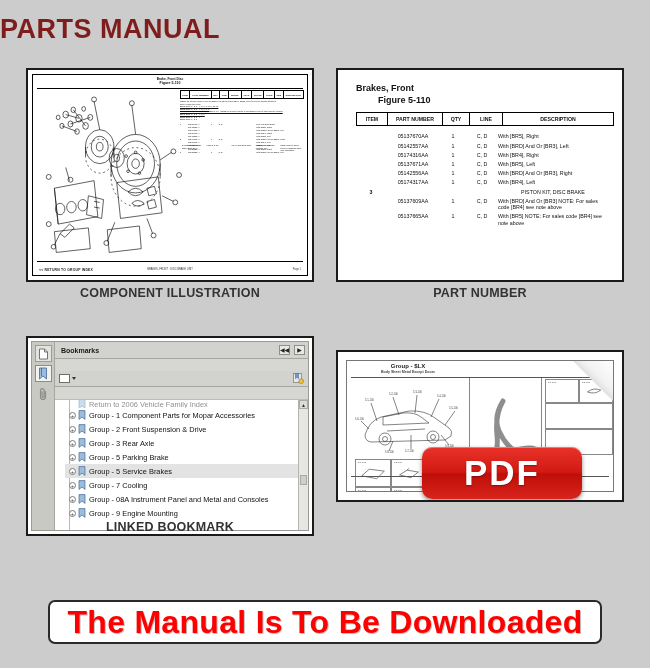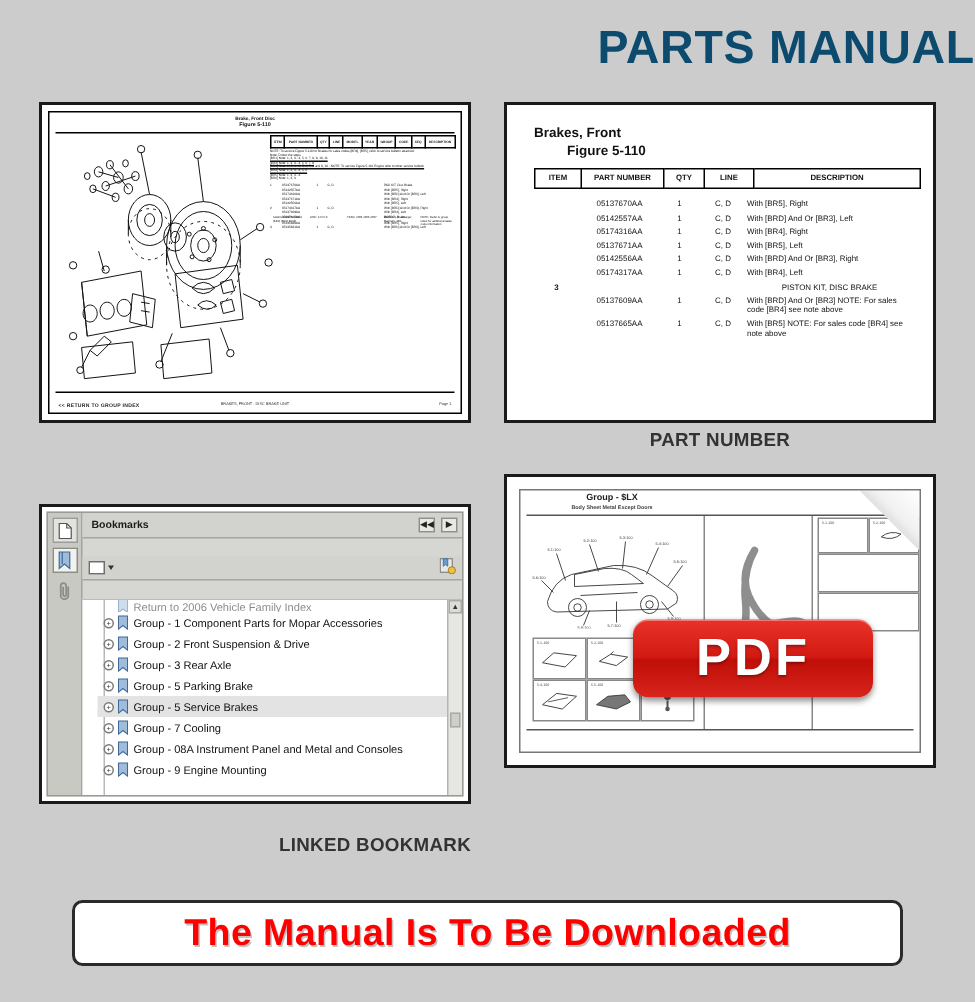"PARTS MANUAL" .title { color: #0c4a6e -> #7f1d1d; font-size: 31px -> 27px; text-align: right -> left }
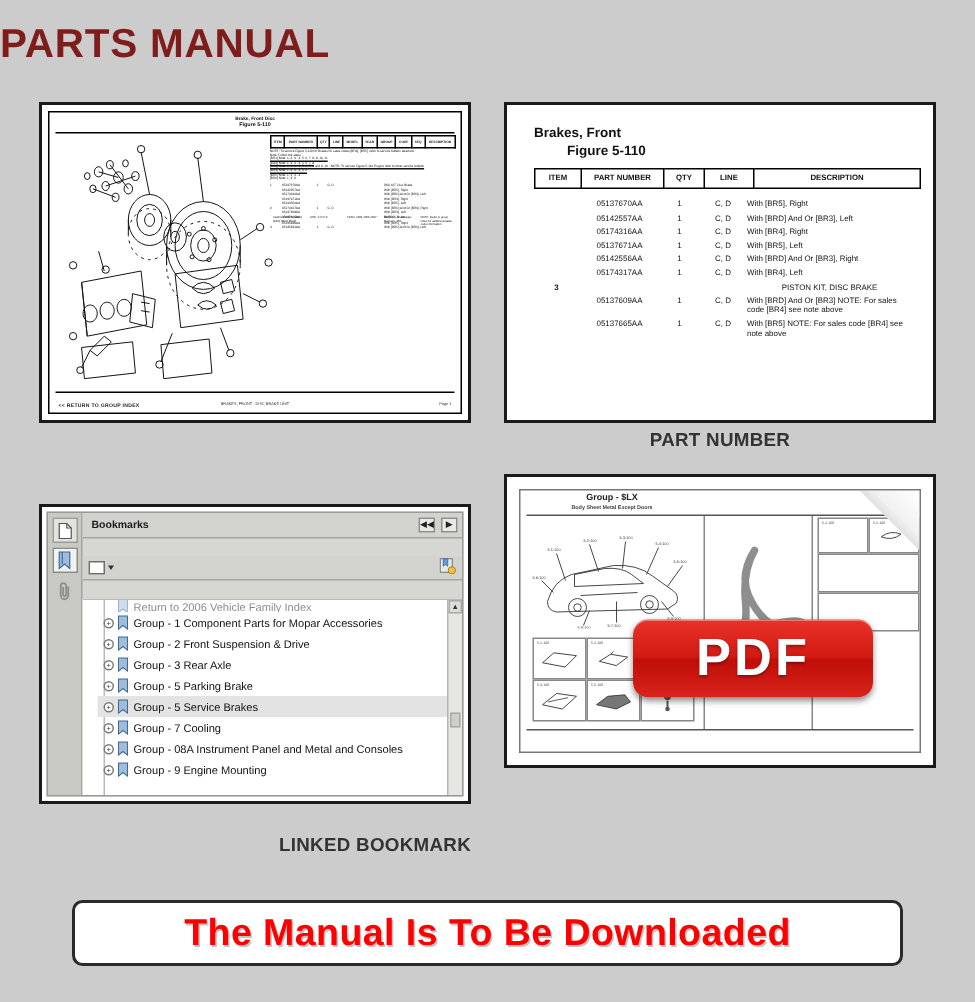"COMPONENT ILLUSTRATION" div.caption { html: none -> <div>COMPONENT ILLUSTRATION</div> }
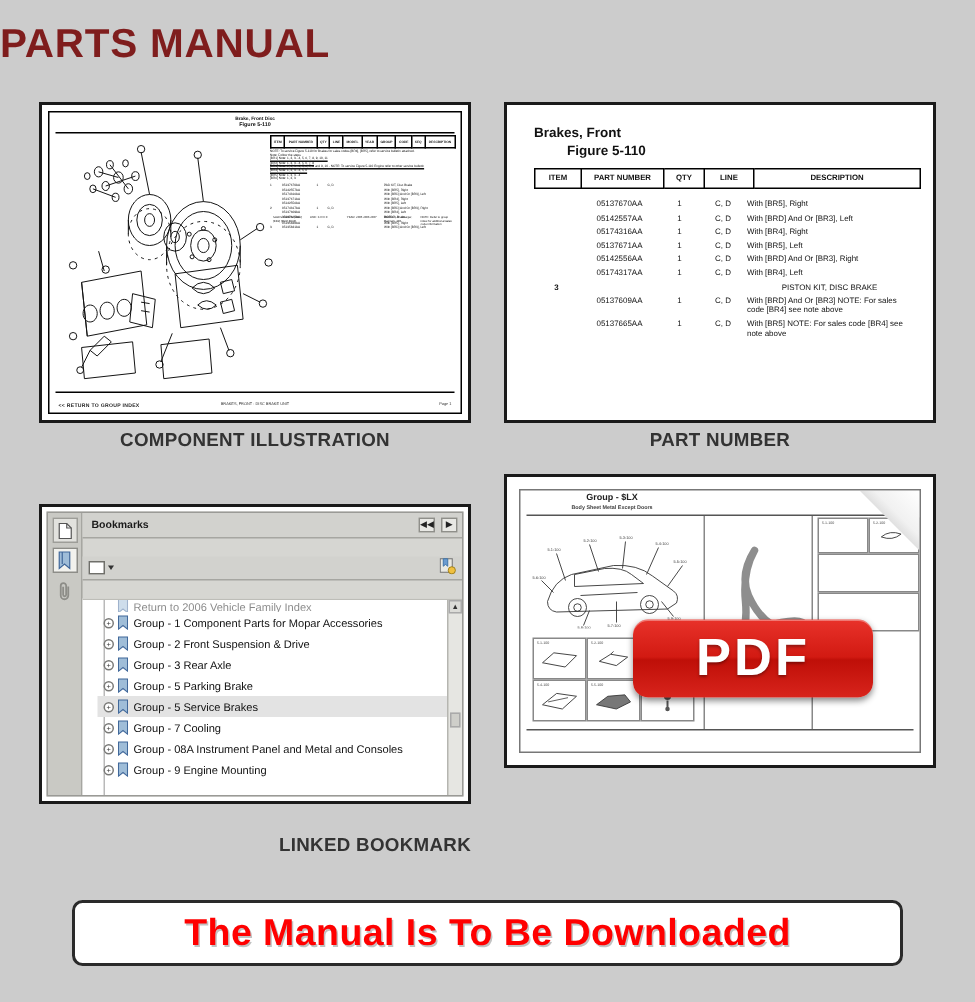"PDF" #p4 { height: 196px -> 152px; top: 316px -> 350px }
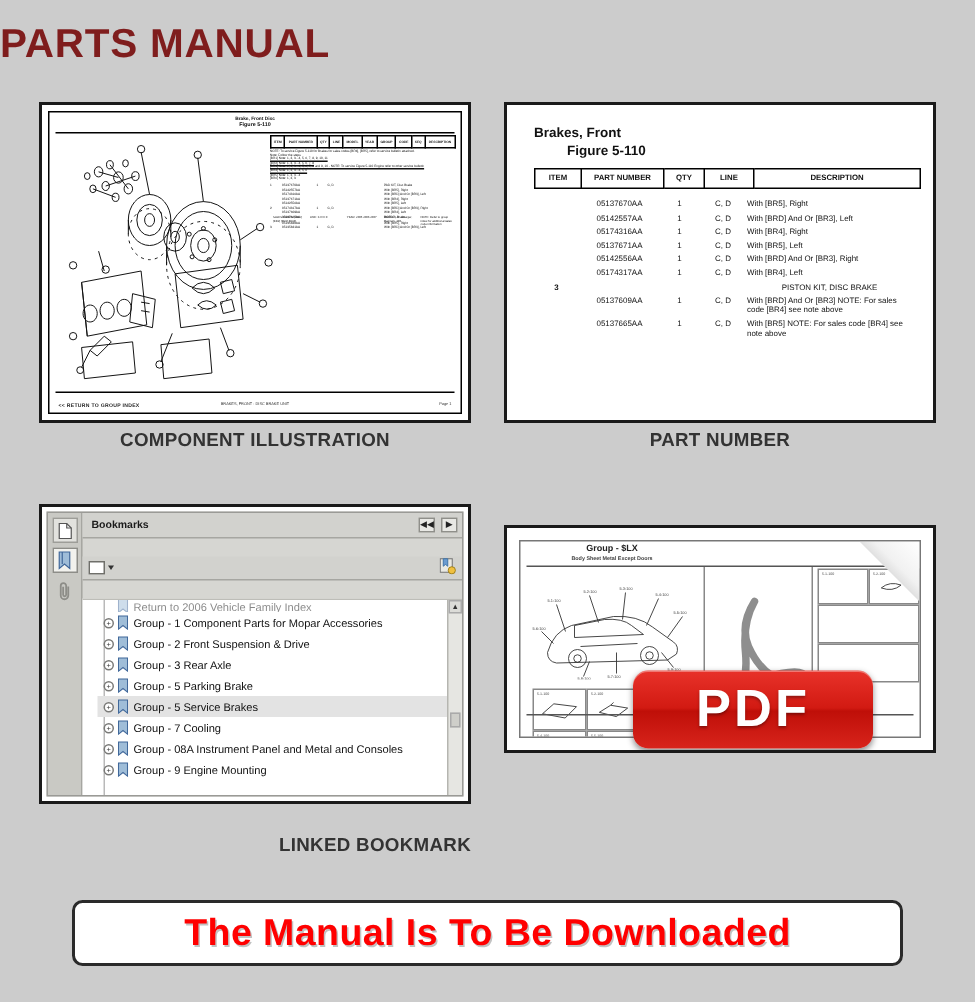"LINKED BOOKMARK" #c3 { text-align: right -> none; top: 556px -> 520px }
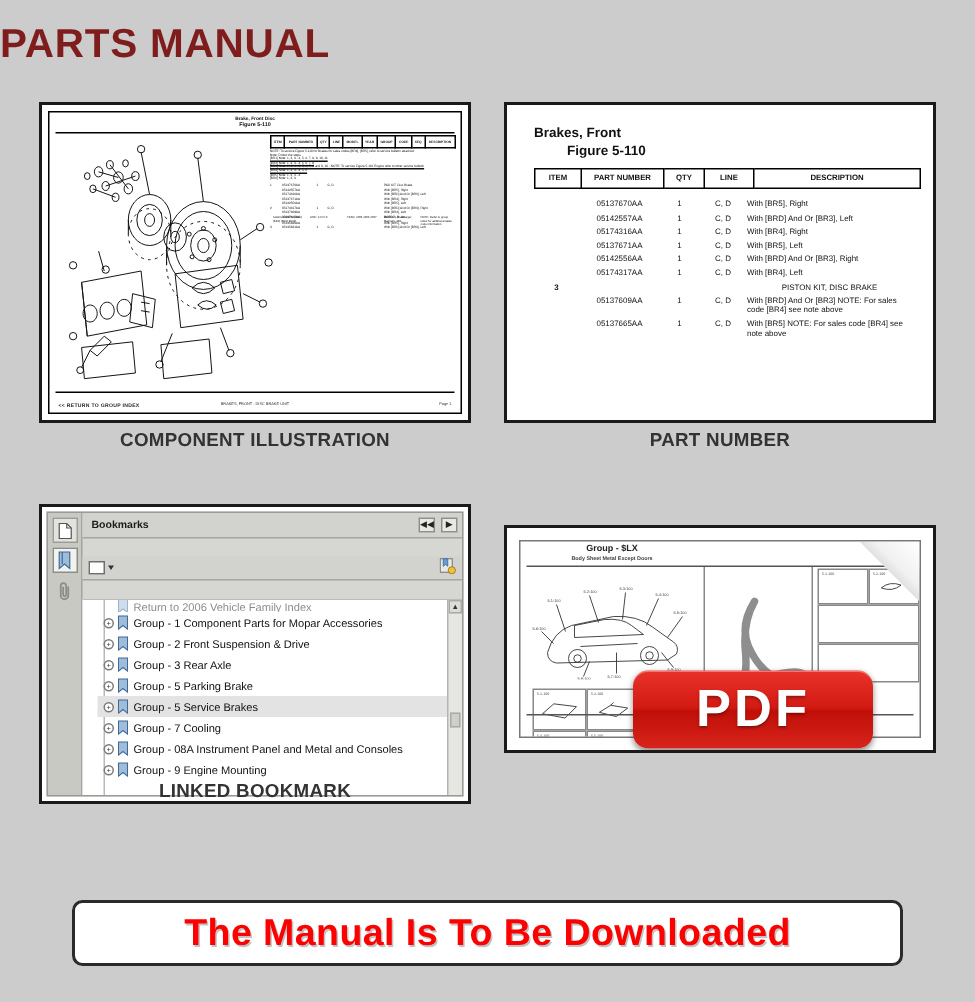"The Manual Is To Be" .banner span { font-size: 25px -> 32px }
